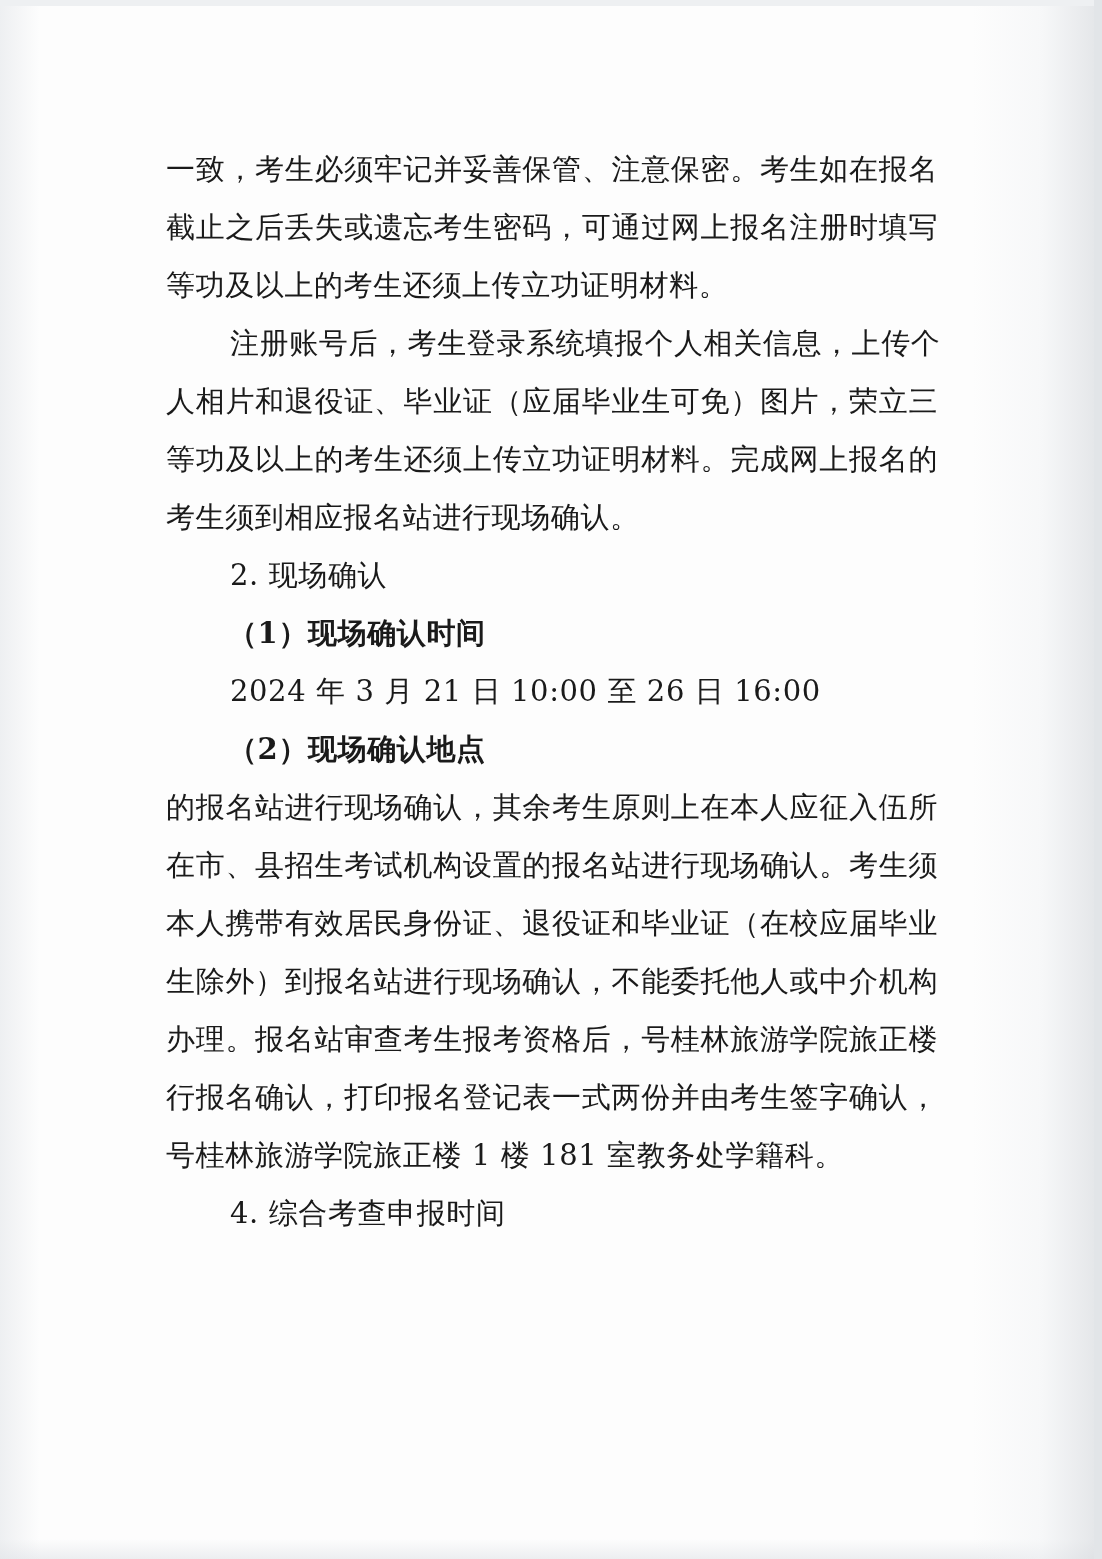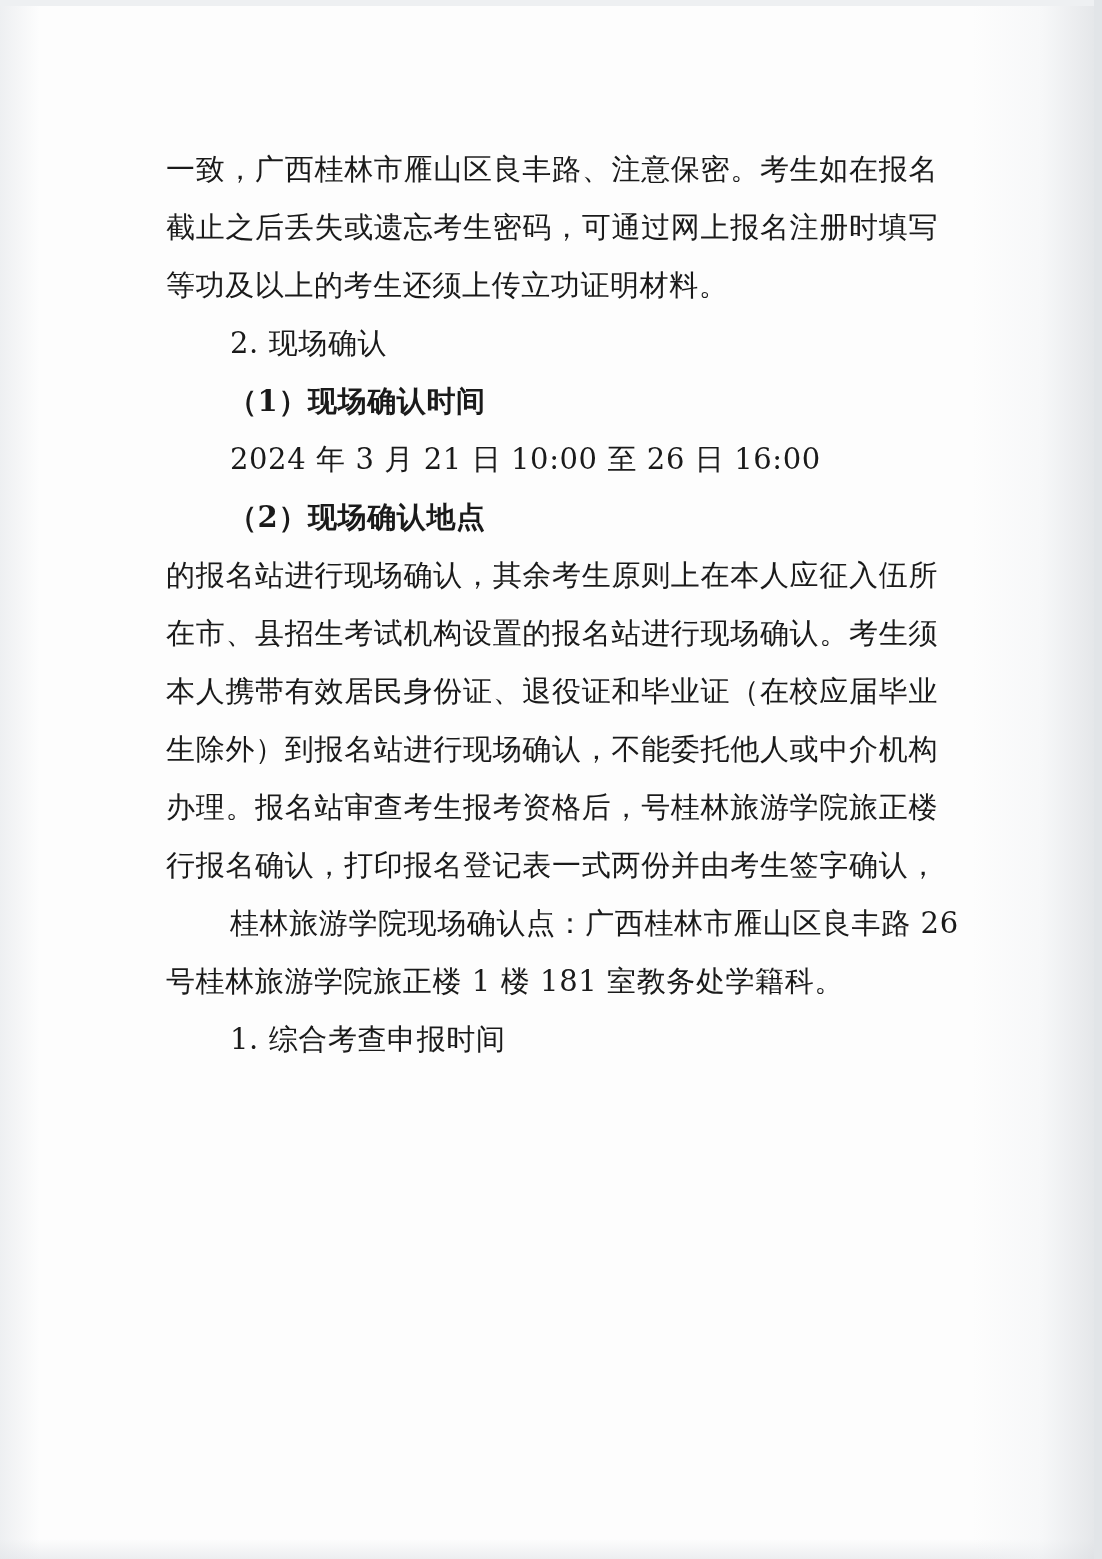"一致，广西桂林市雁山区良丰路、注意保密。考生如在报名" div.line { text: 广西桂林市雁山区良丰路 -> 考生必须牢记并妥善保管 }
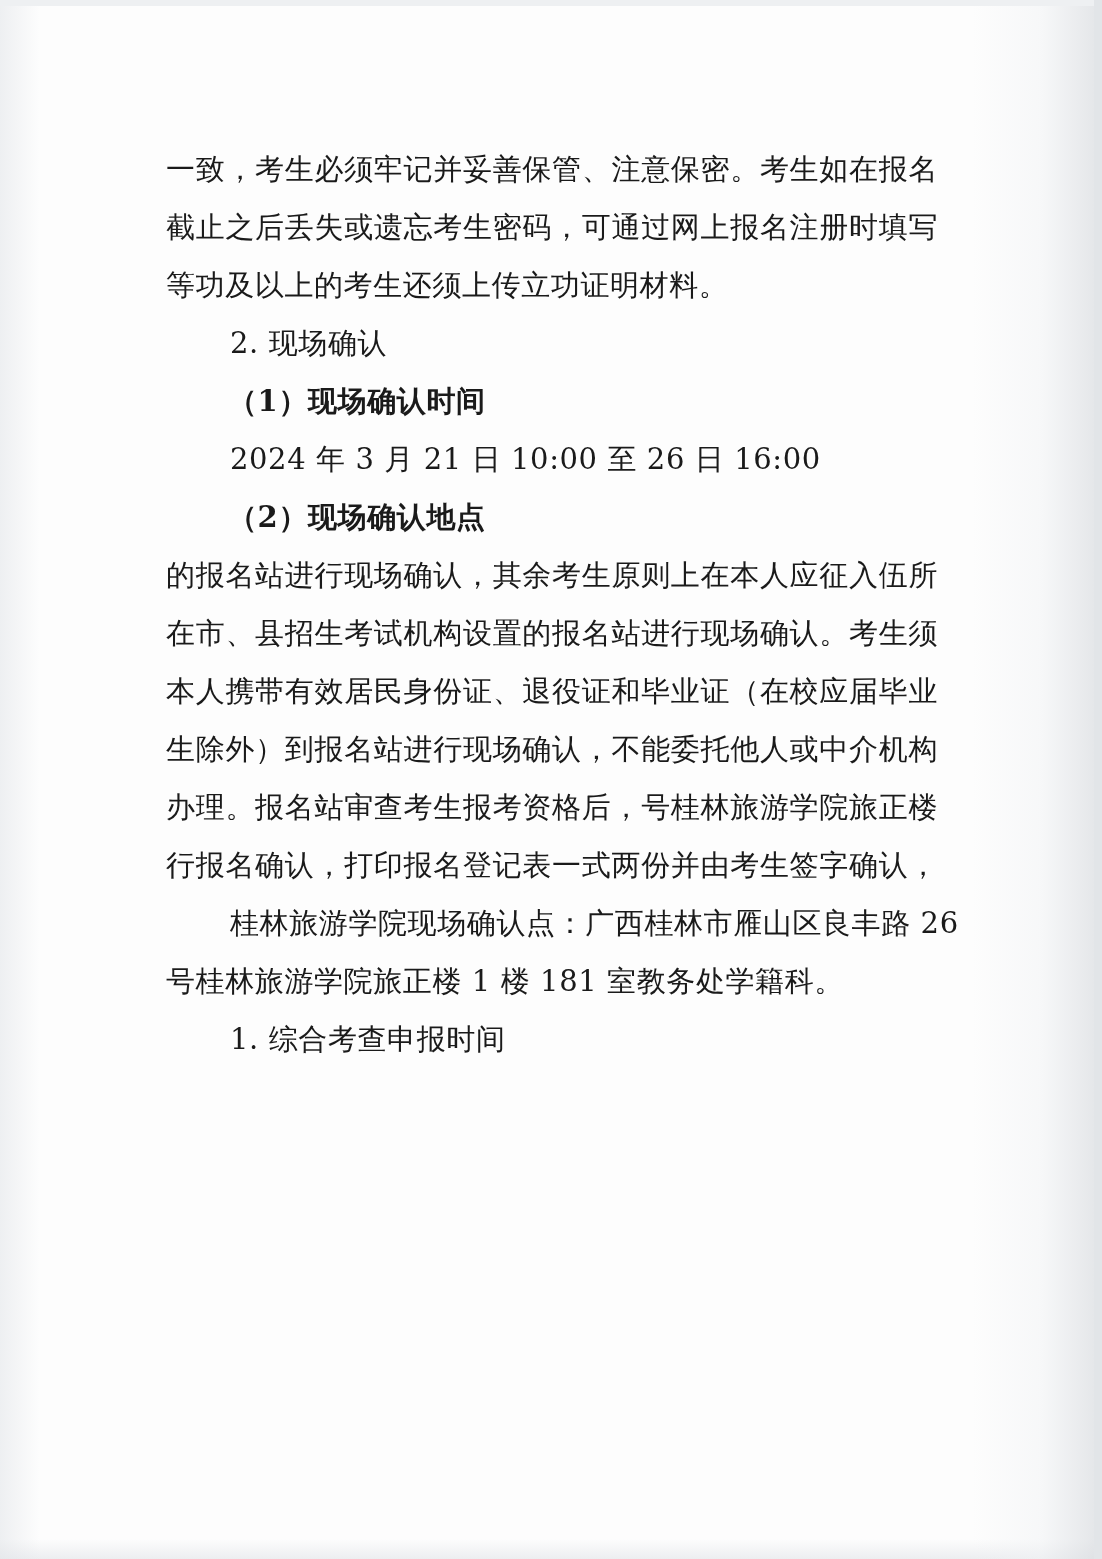"注册账号后，考生登录系统填报个人相关信息，上传个" div { html: none -> <div> <div>注册账号后，考生登录系统填报个人相关信息，上传个</div> <div>人相片和退役证、毕业证（应届毕业生可免）图片，荣立三</div> <div>等功及以上的考生还须上传立功证明材料。完成网上报名的</div> <div>考生须到相应报名站进行现场确认。</div> </div> }
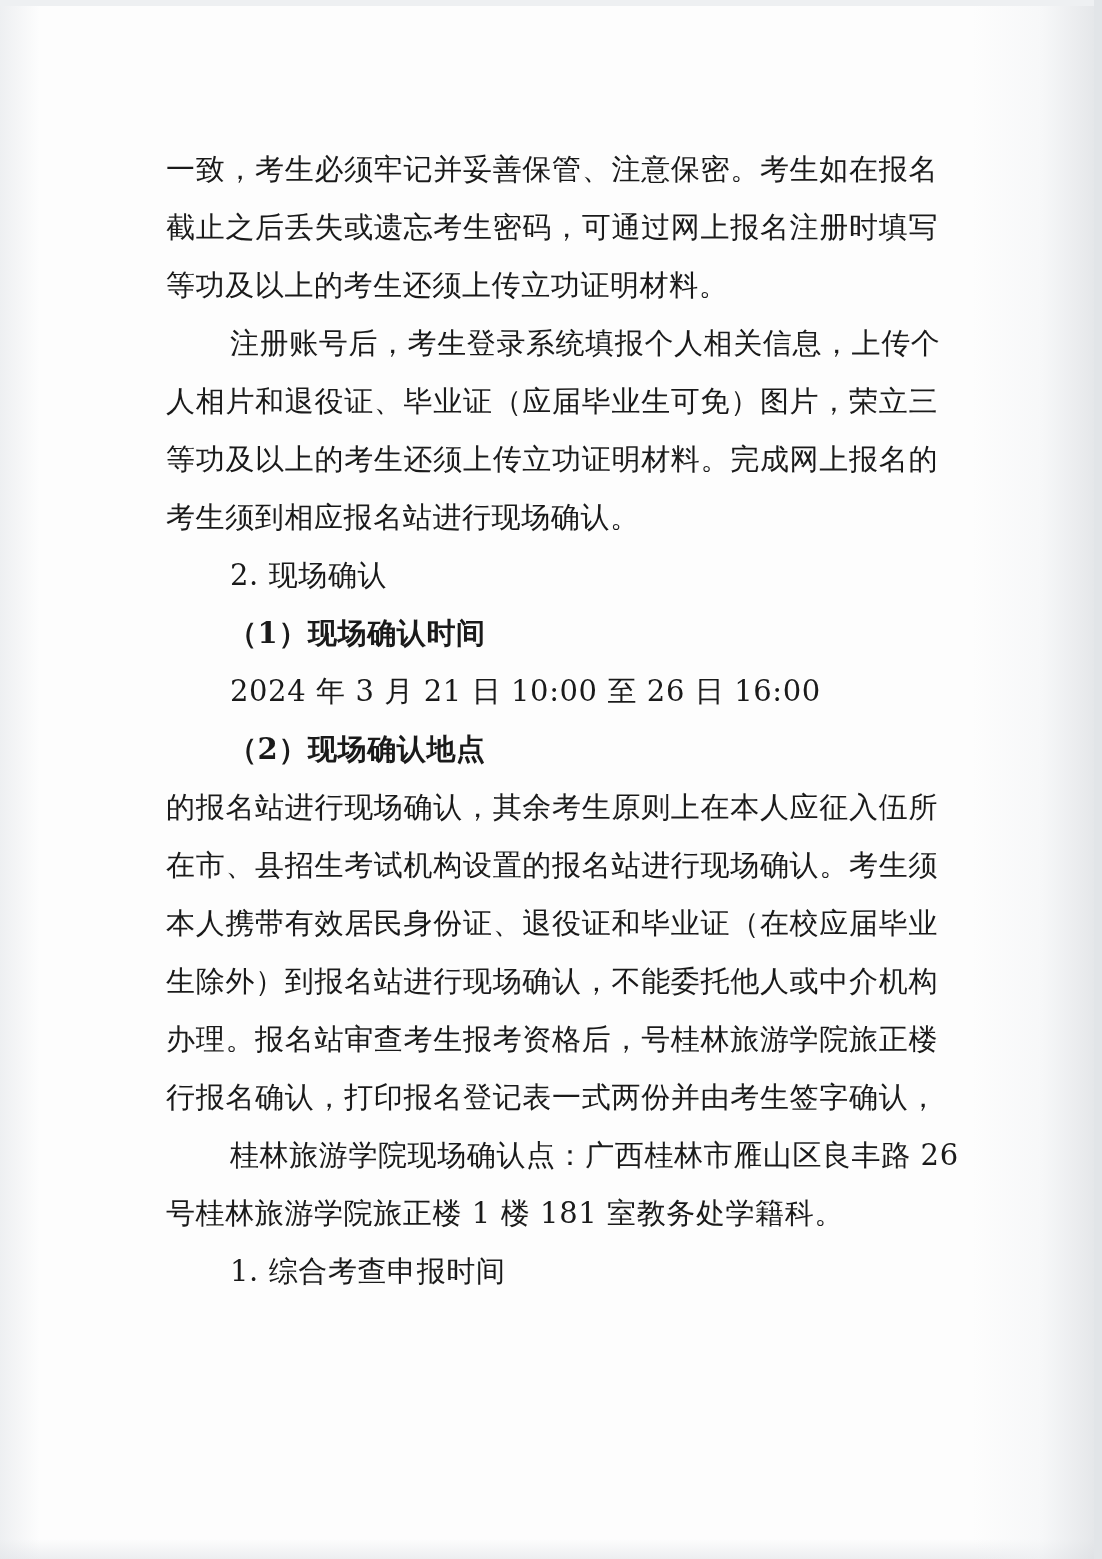"桂林旅游学院现场确认点：广西桂林市雁山区良丰路 26" div.line { html: <div>桂林旅游学院现场确认点：广西桂林市雁山区良丰路 26</div> -> none }
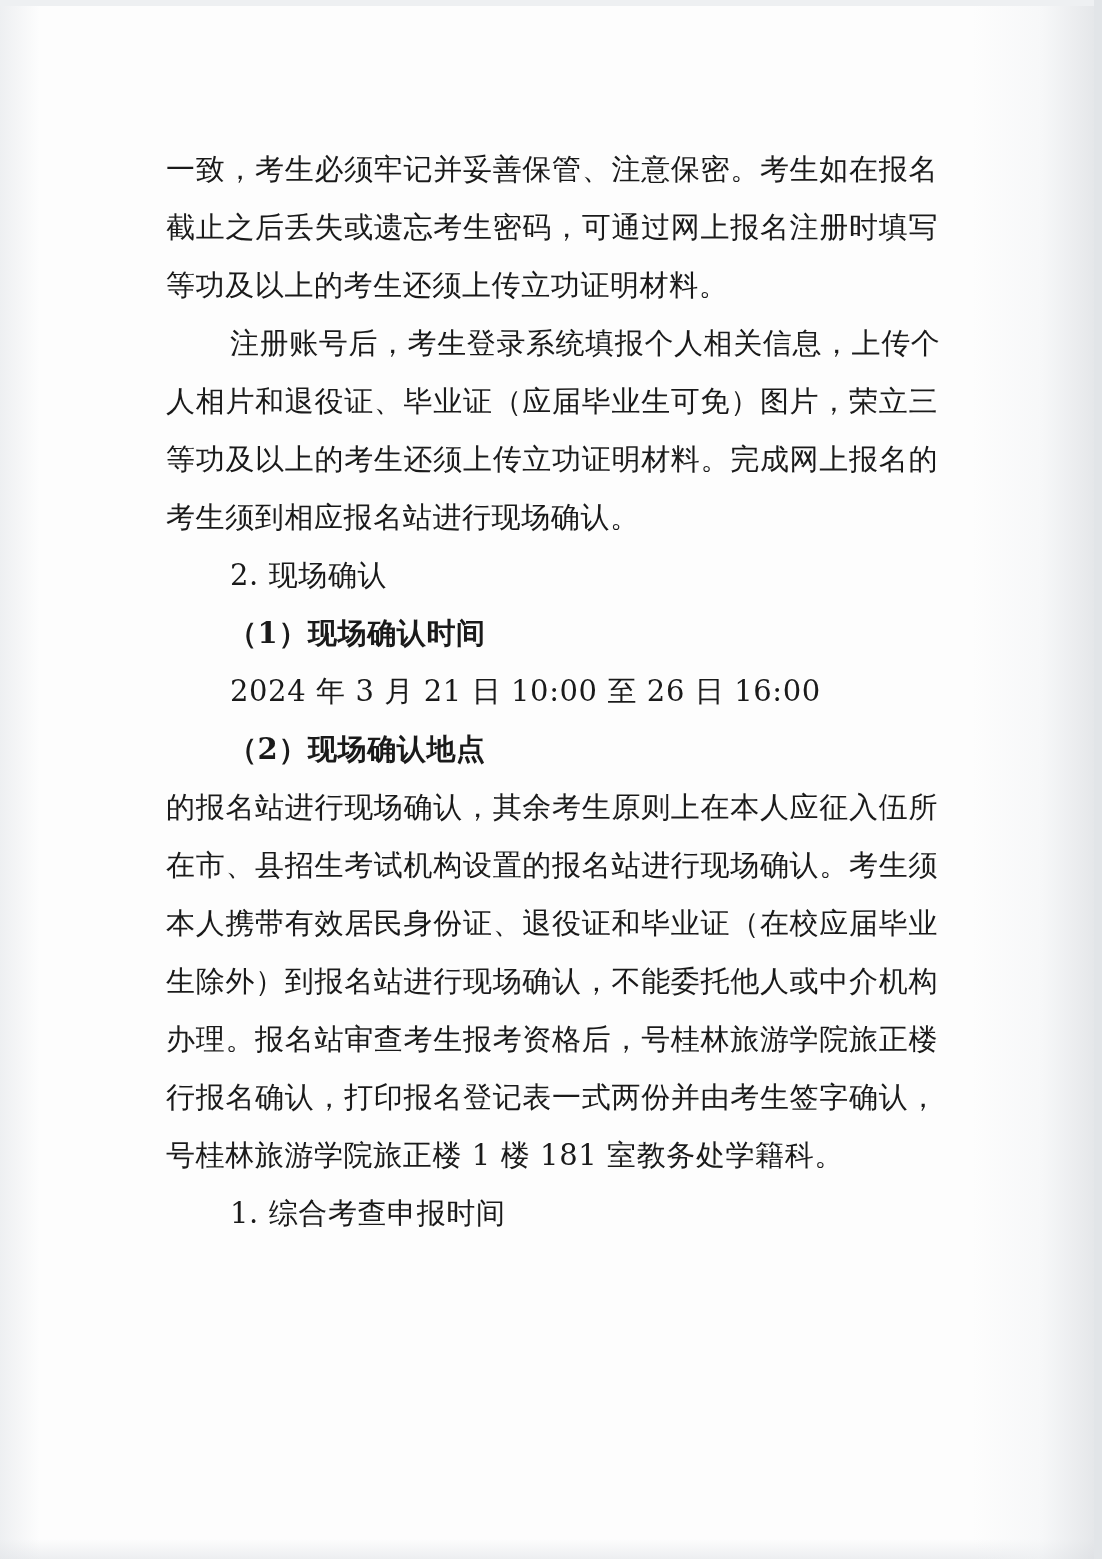"1. 综合考查申报时间" div.line { text: 1 -> 4 }
